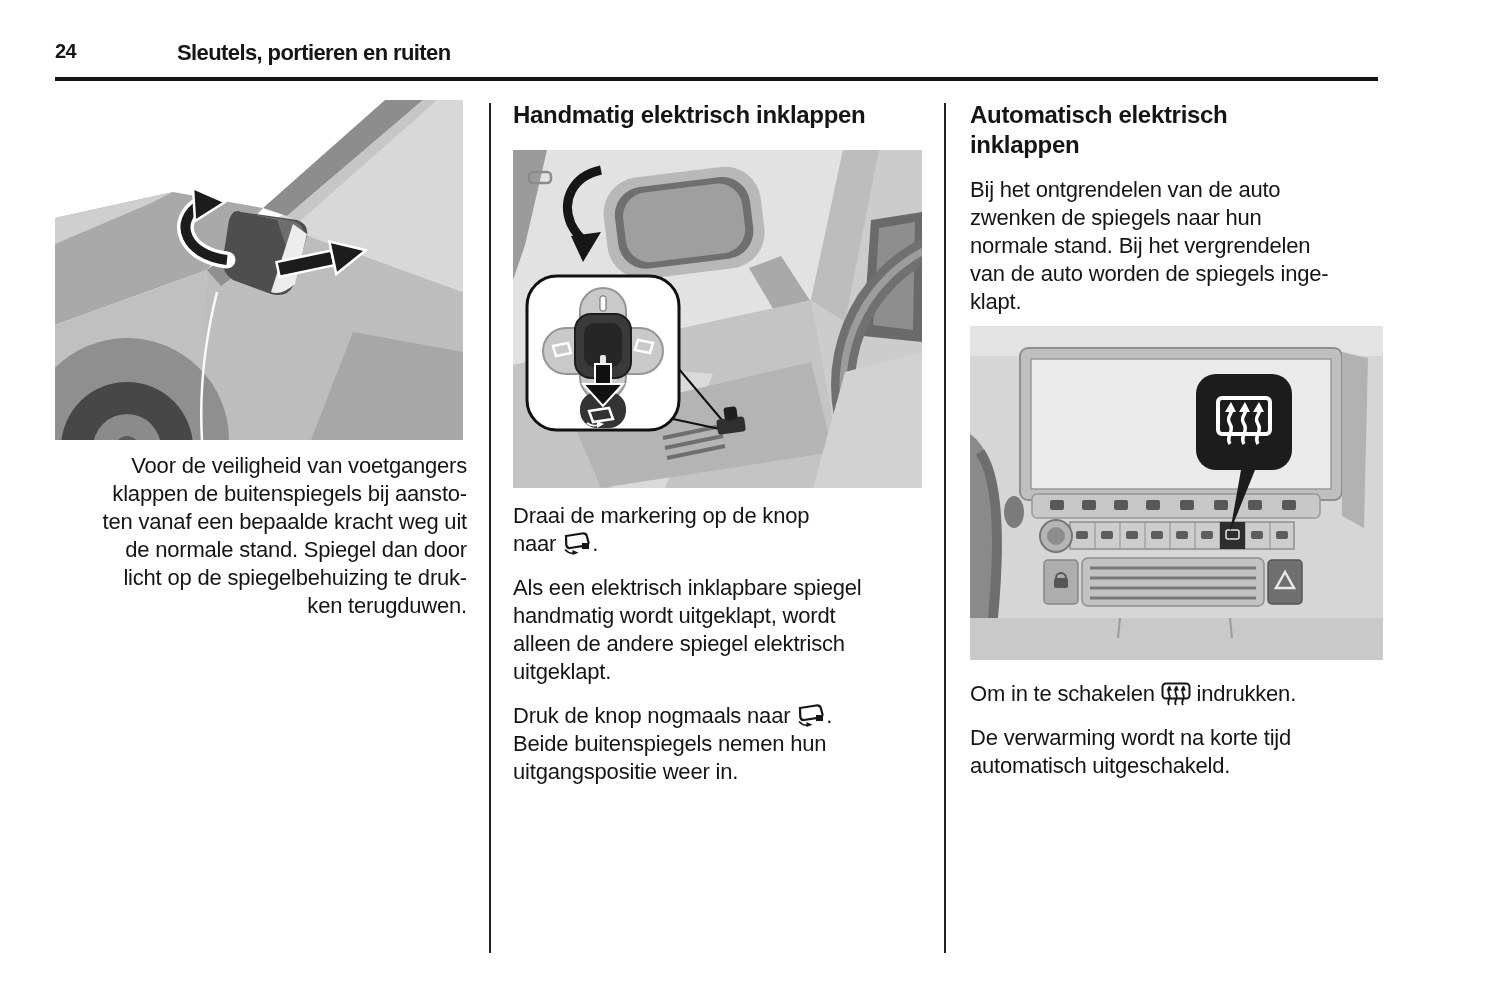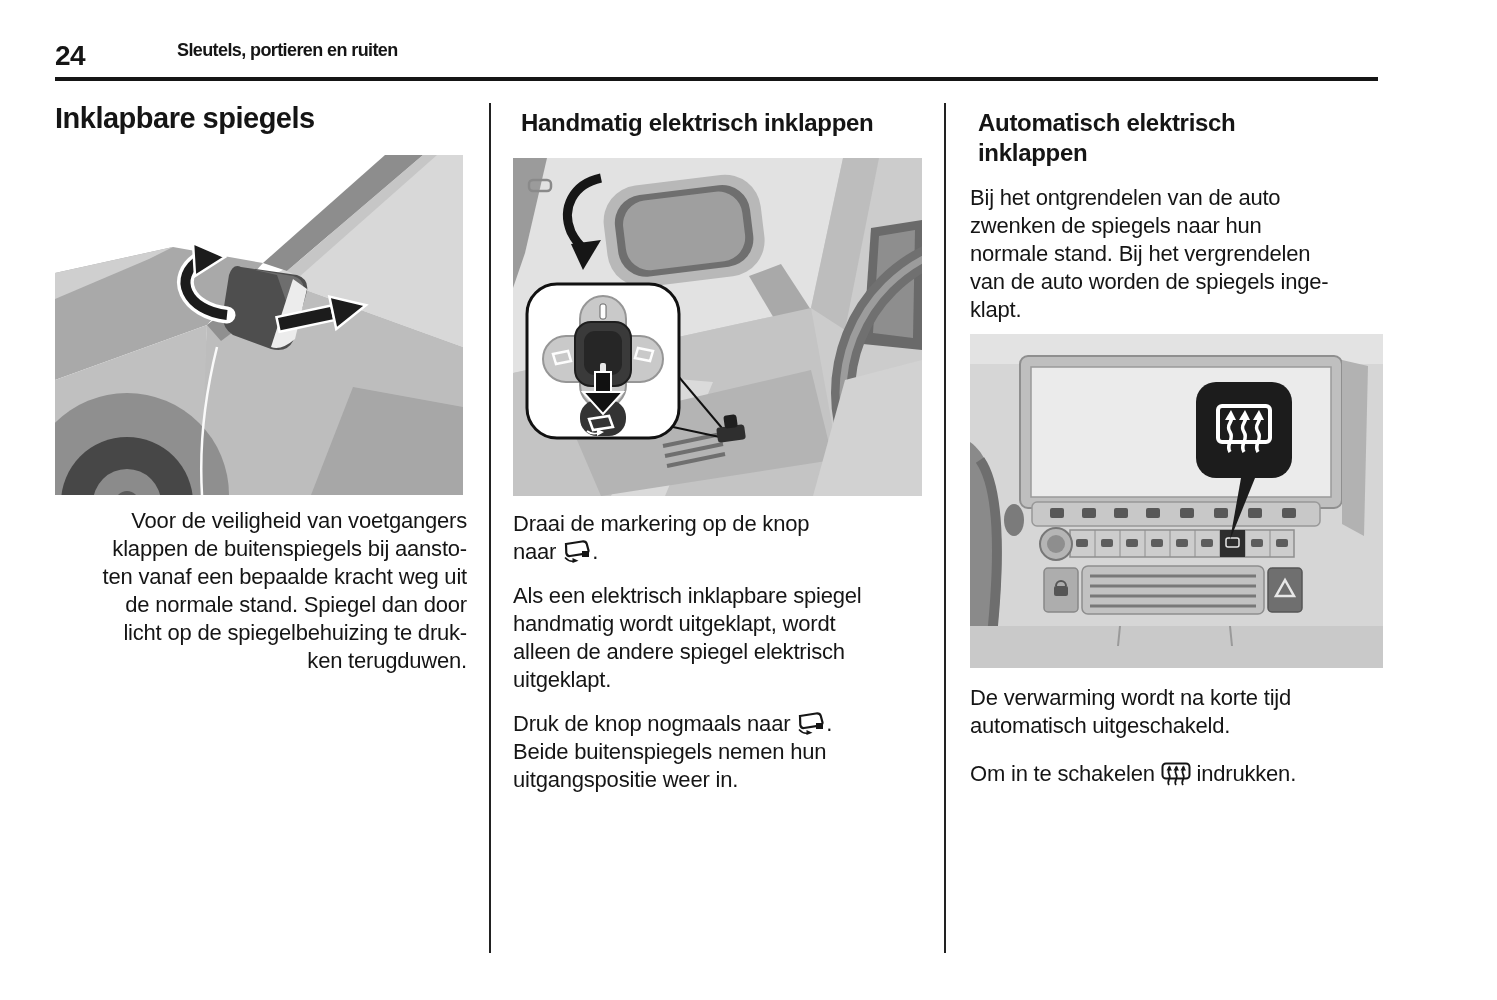"24" .page-number { font-size: 28px -> 20px }
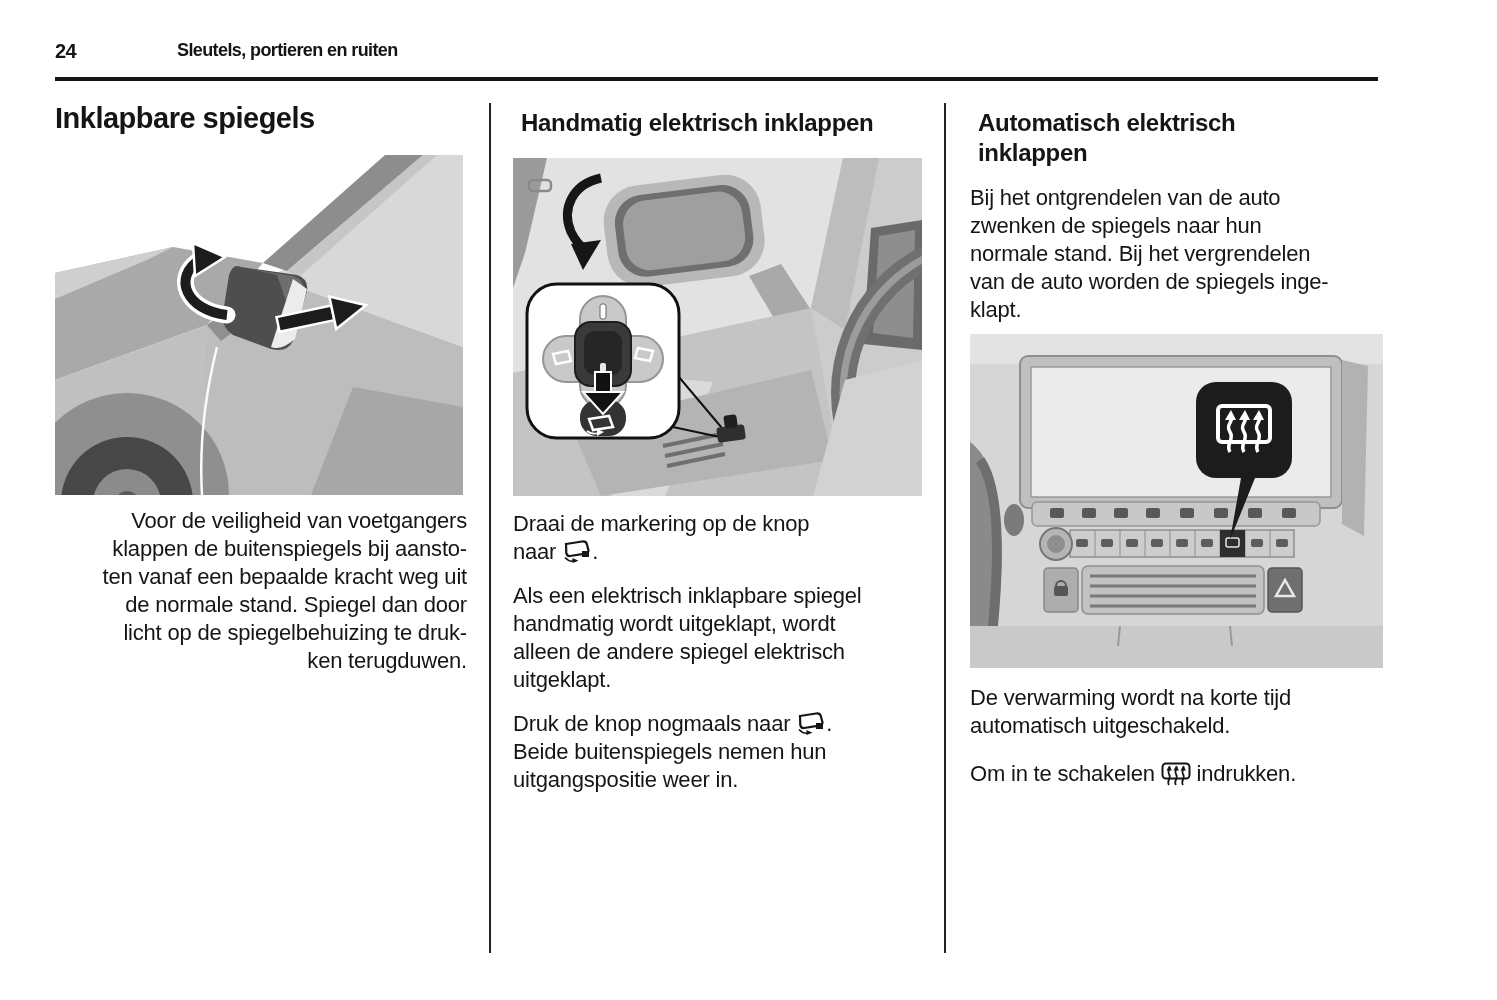"Sleutels, portieren en ruiten" .header-title { font-size: 18px -> 22px }
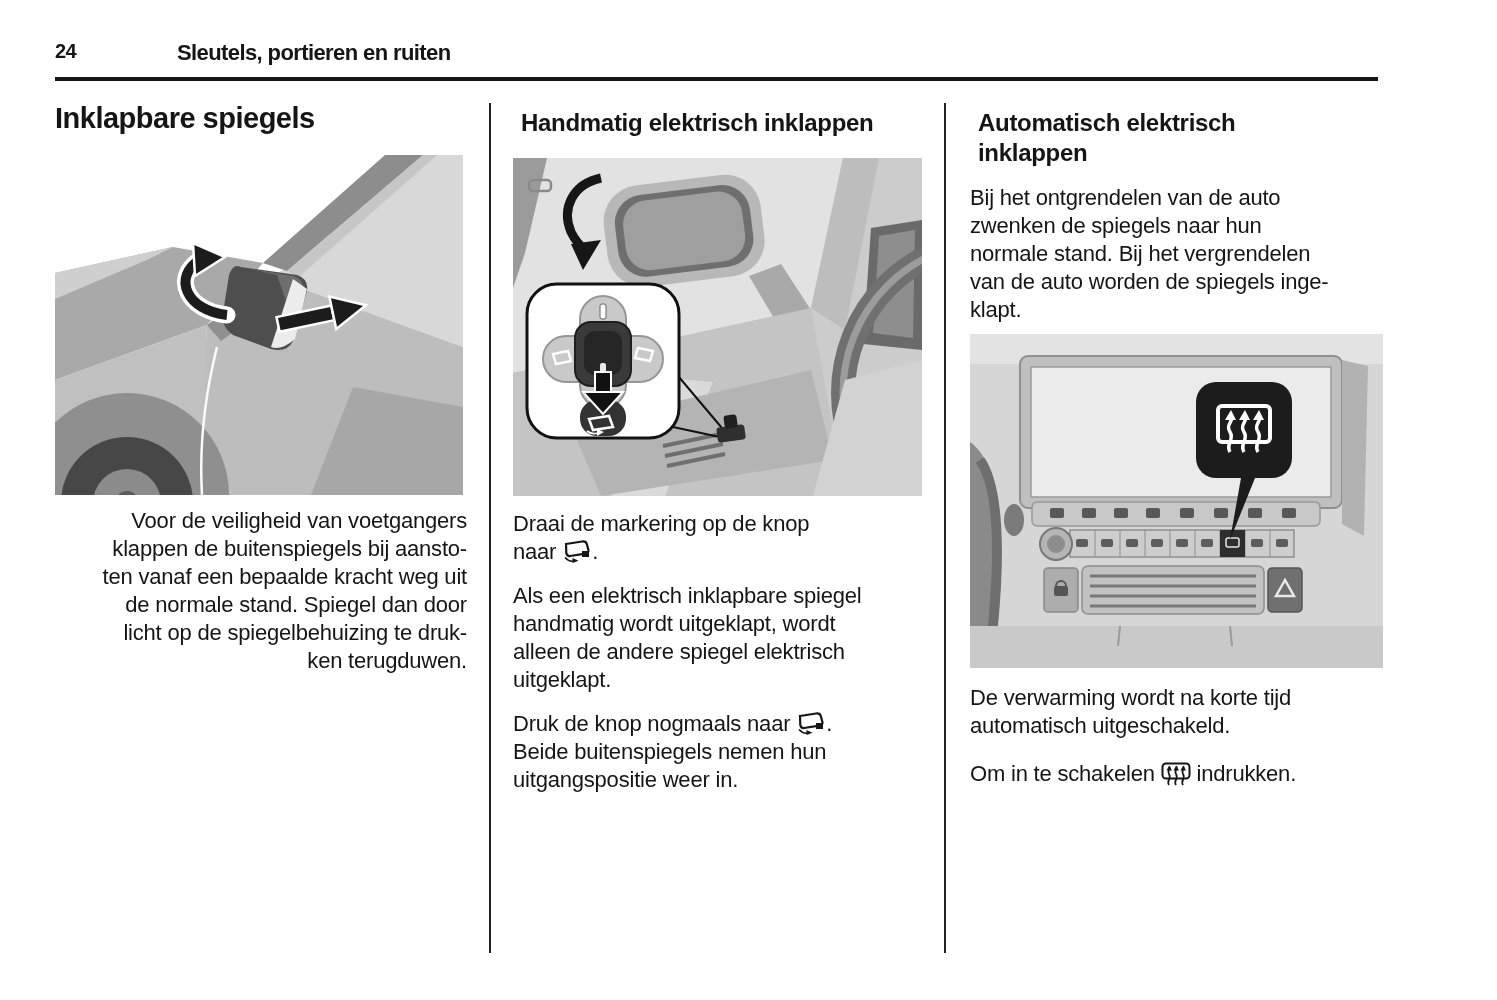"Inklapbare spiegels" h1.head-lg { html: <h1>Inklapbare spiegels</h1> -> none }
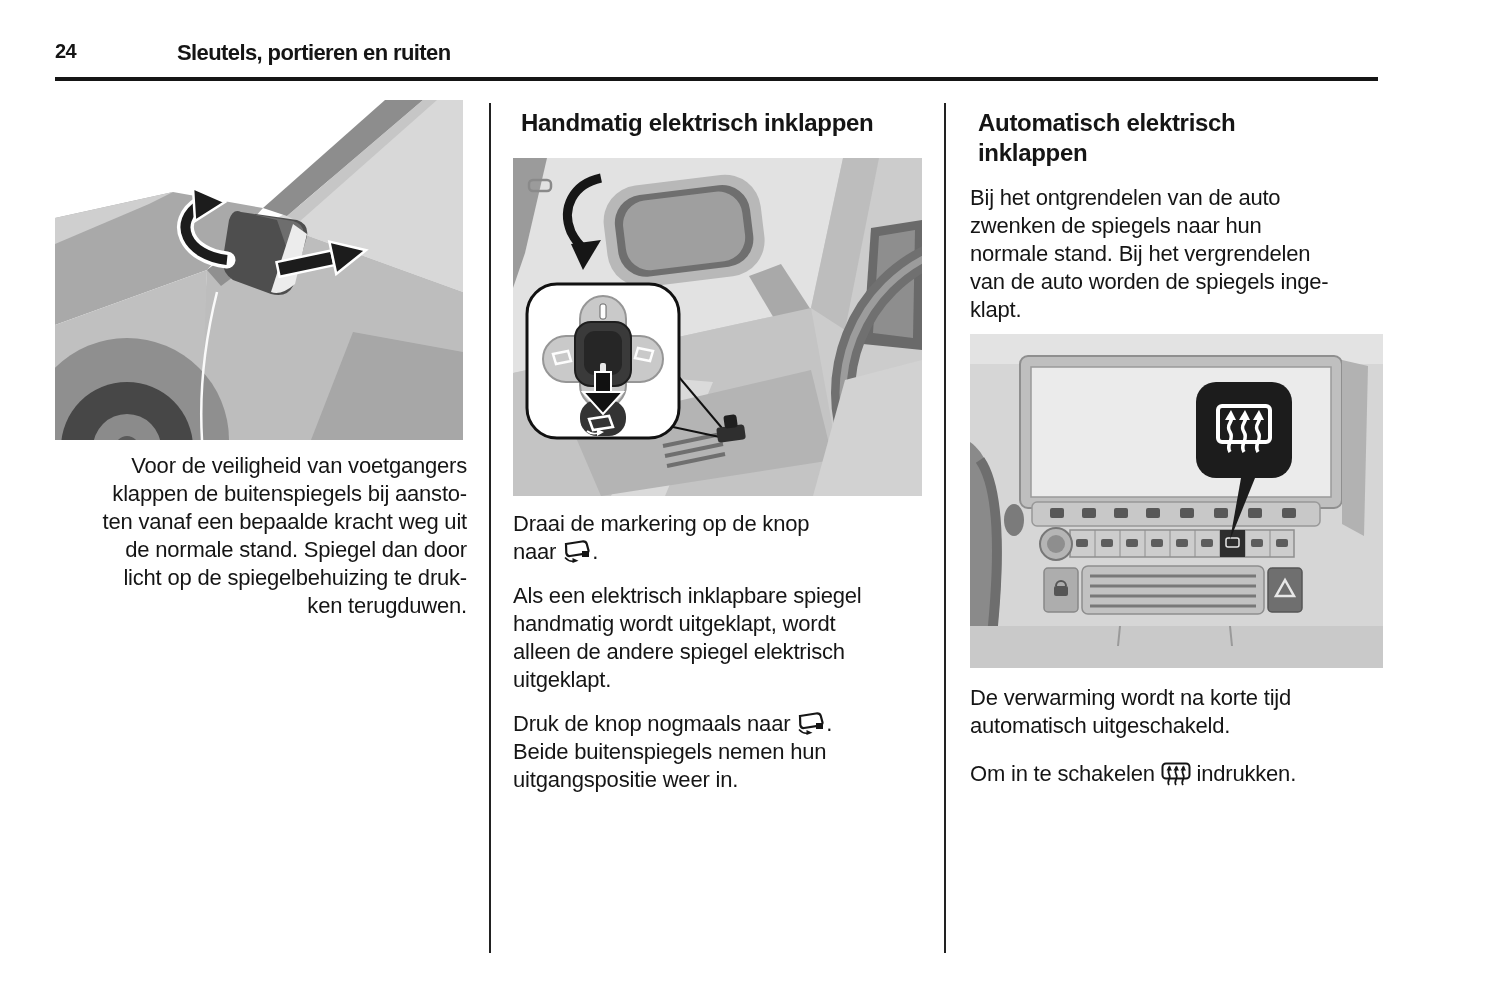"Handmatig elektrisch inklappen" h2.head-md { margin: 8px -> 0 }
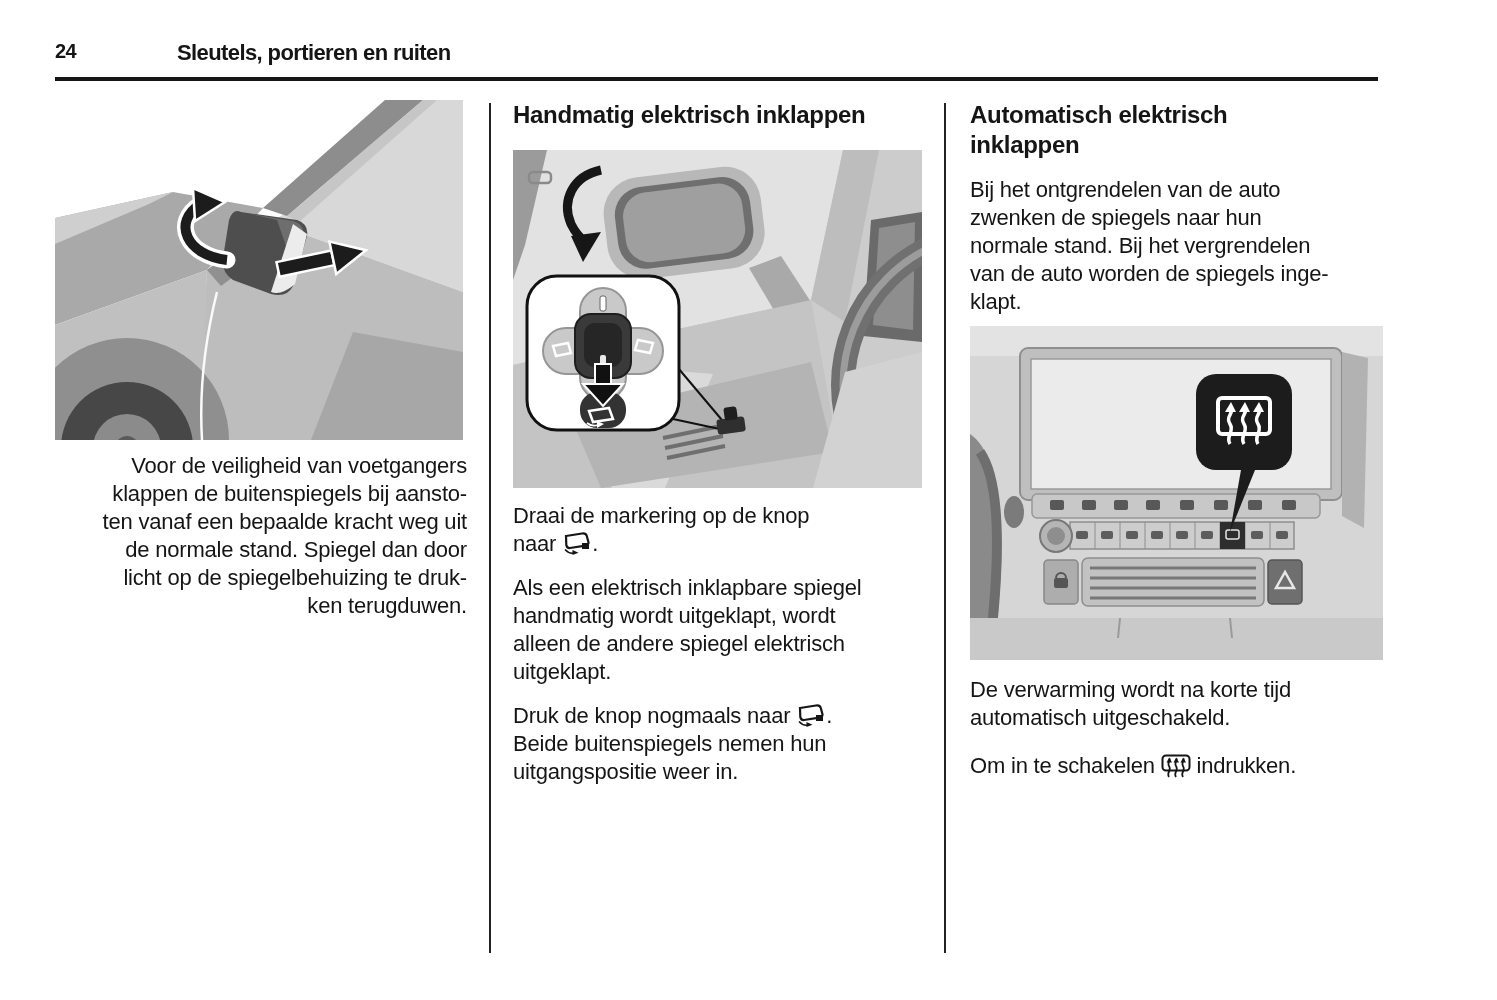"De verwarming wordt na korte" p.body-text { order: before "Om in te schakelen indrukken." -> after "Om in te schakelen indrukken." }
